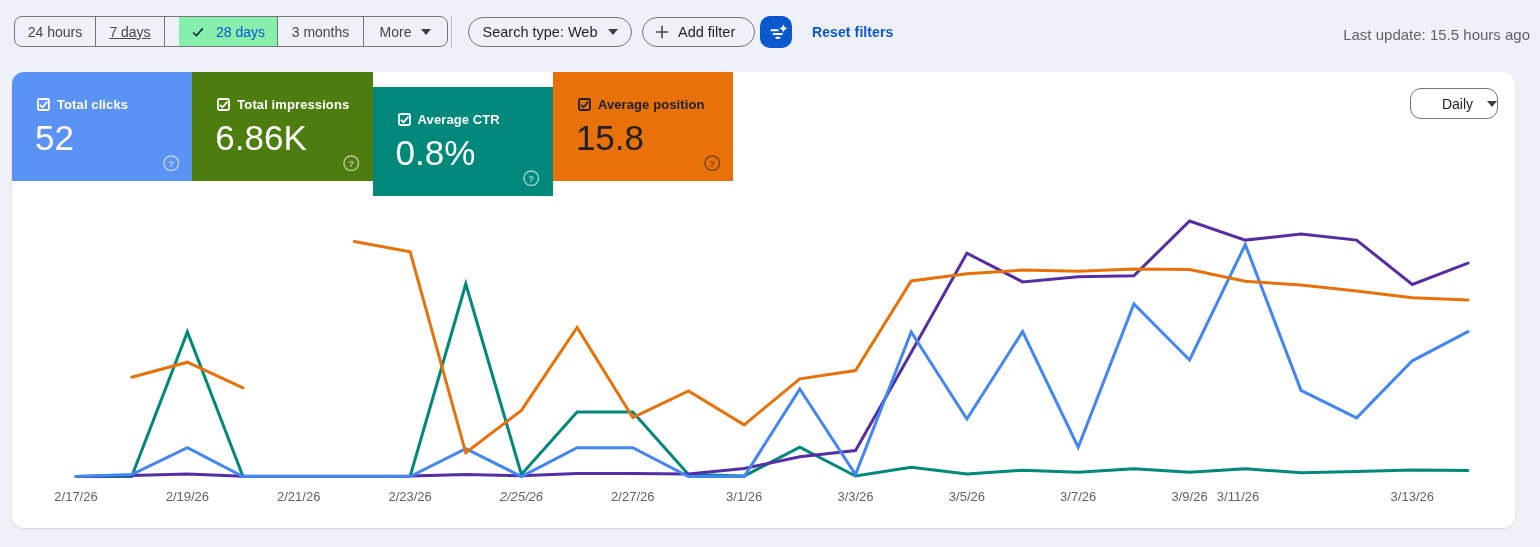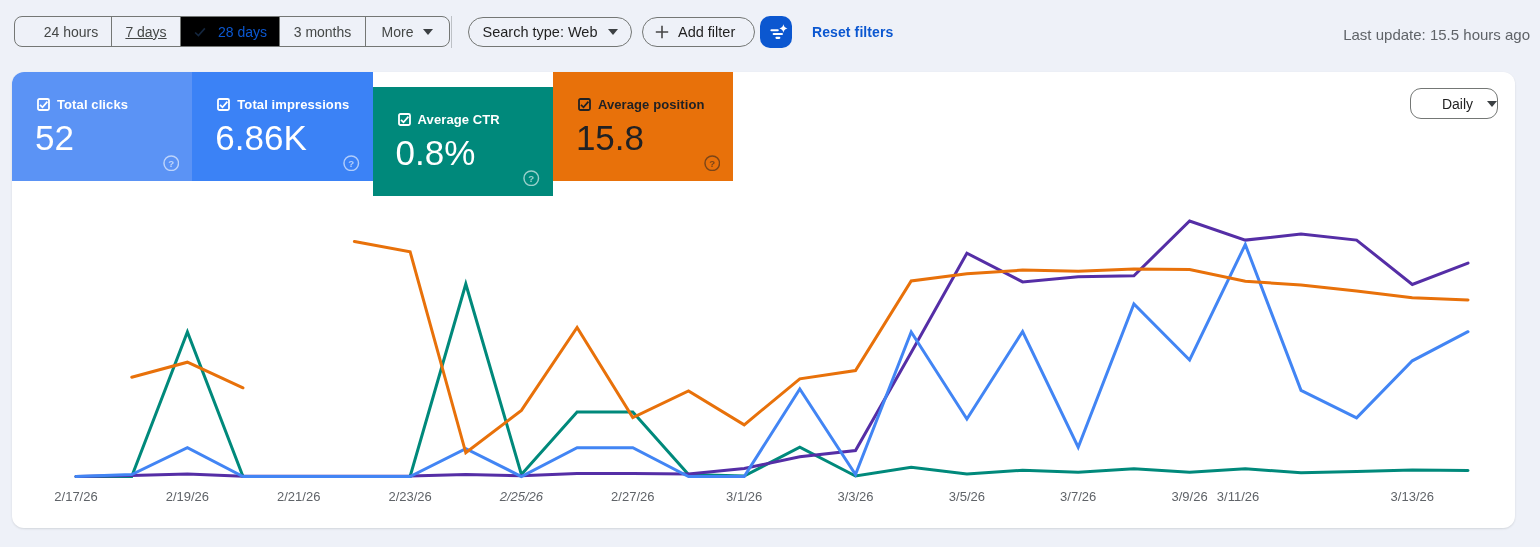"24 hours" .seg { padding-left: 16px -> none }
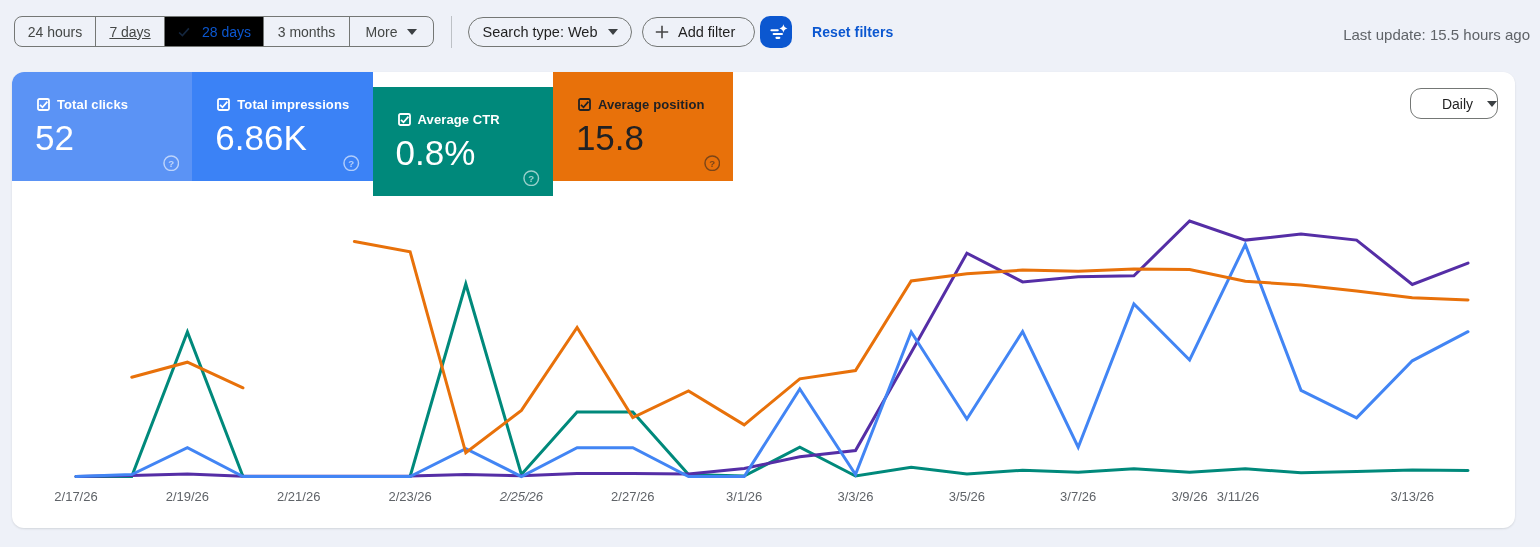"28 days" .seg .sel { background: #000000 -> #86efac; margin-left: none -> 14px }
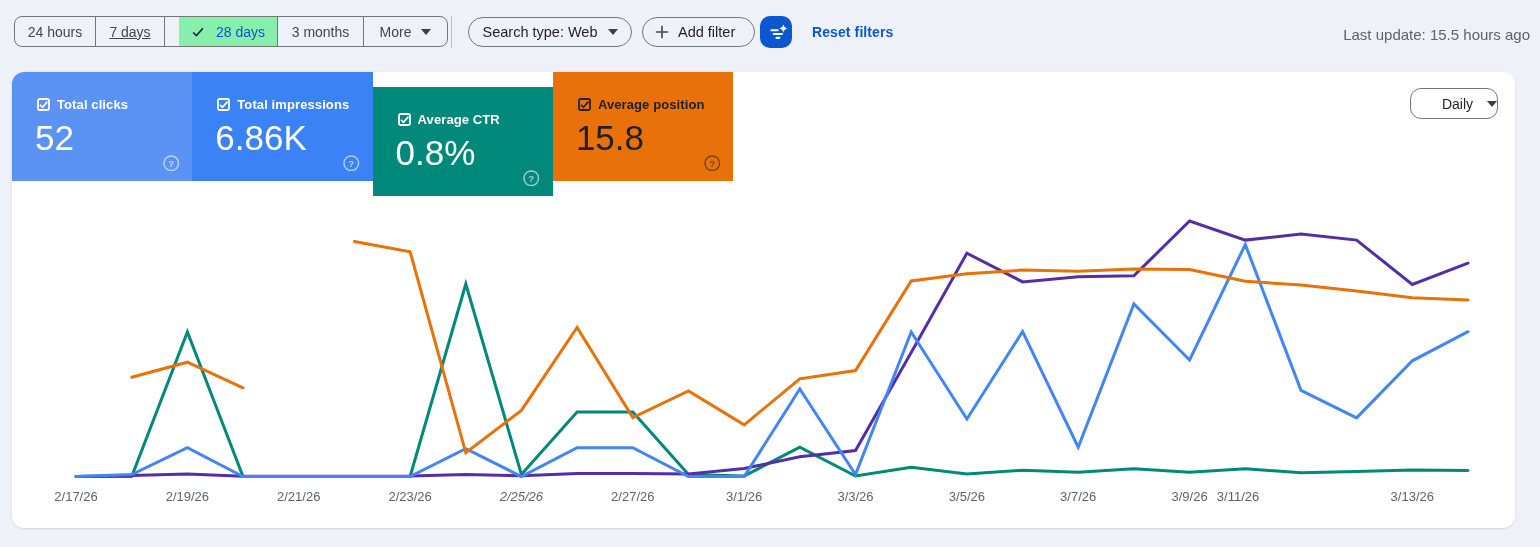"Total impressions" .t2 { background: #3b82f6 -> #4d7c0f }
